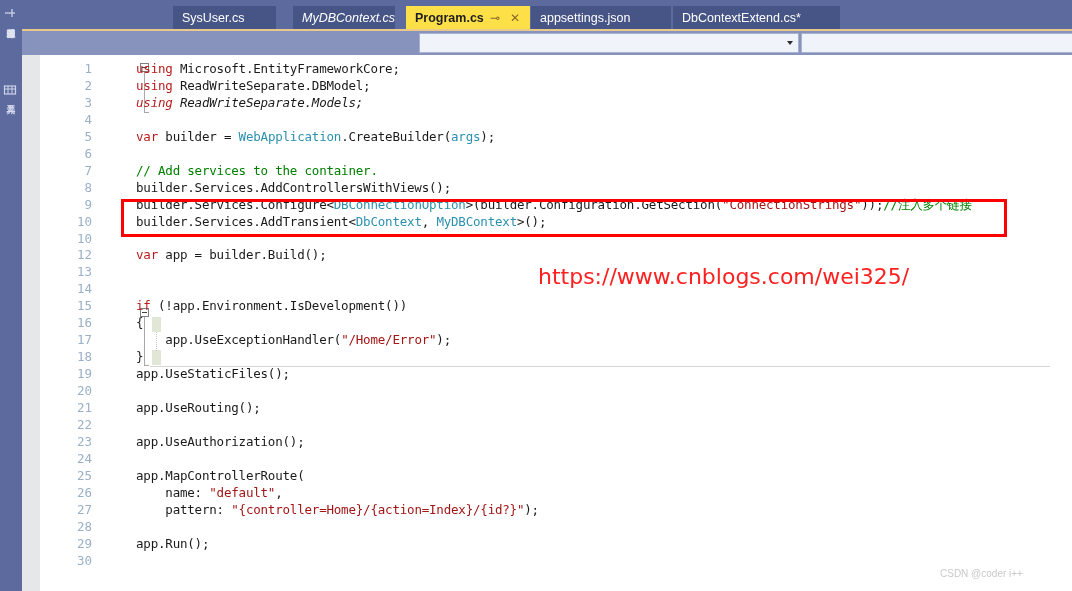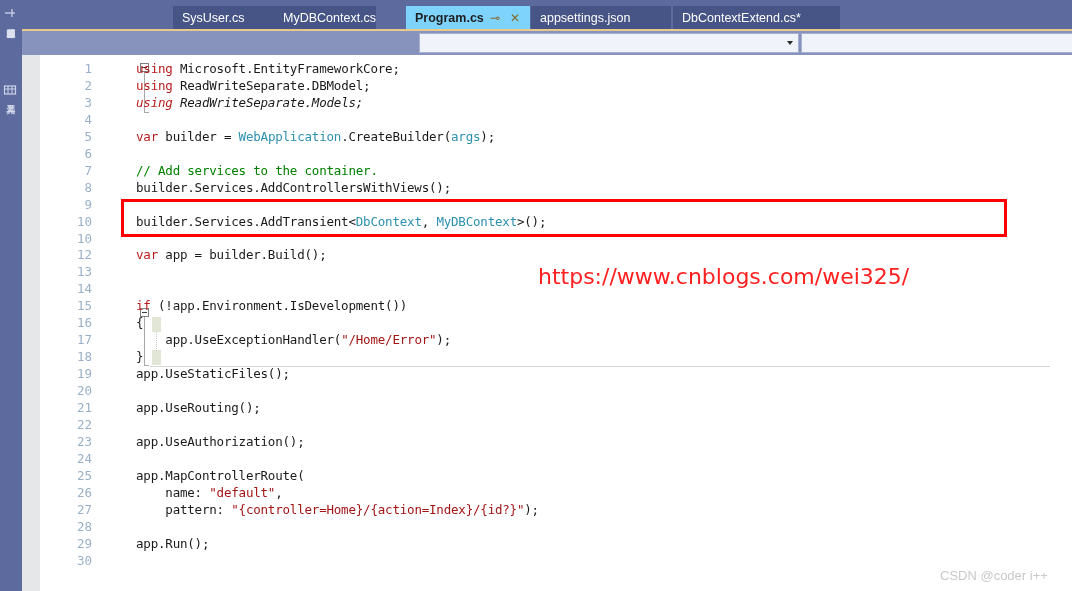"MyDBContext.cs" div.tab { font-style: none -> italic; left: 252px -> 271px }
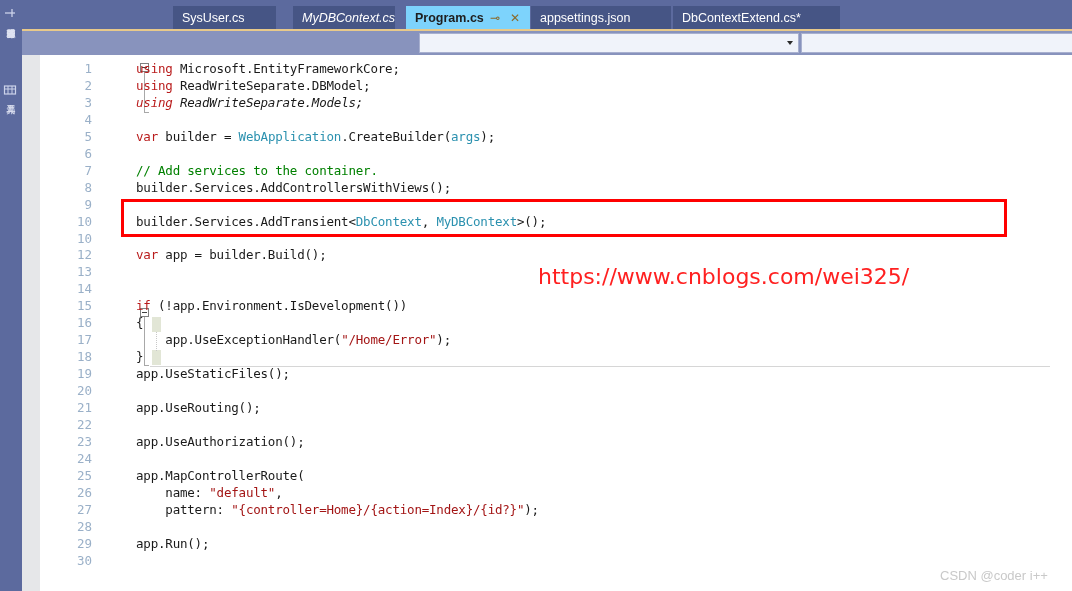"Program.cs" .tab.active { background: #7dd3fc -> #fde047 }
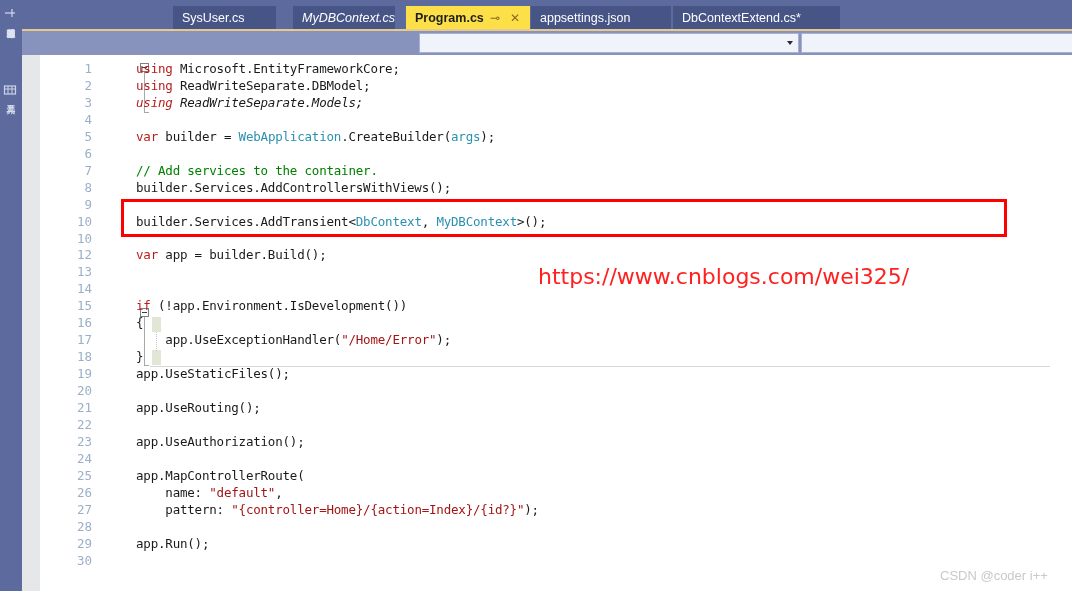"builder.Services.Configure<DBConnectionO" div.cl { html: none -> <div><span>builder.Services.Configure&lt;</span><span>DBConnectionOption</span><span>&gt;(builder.Configuration.GetSection(</span><span>"ConnectionStrings"</span><span>));</span><span>//注入多个链接</span></div> }
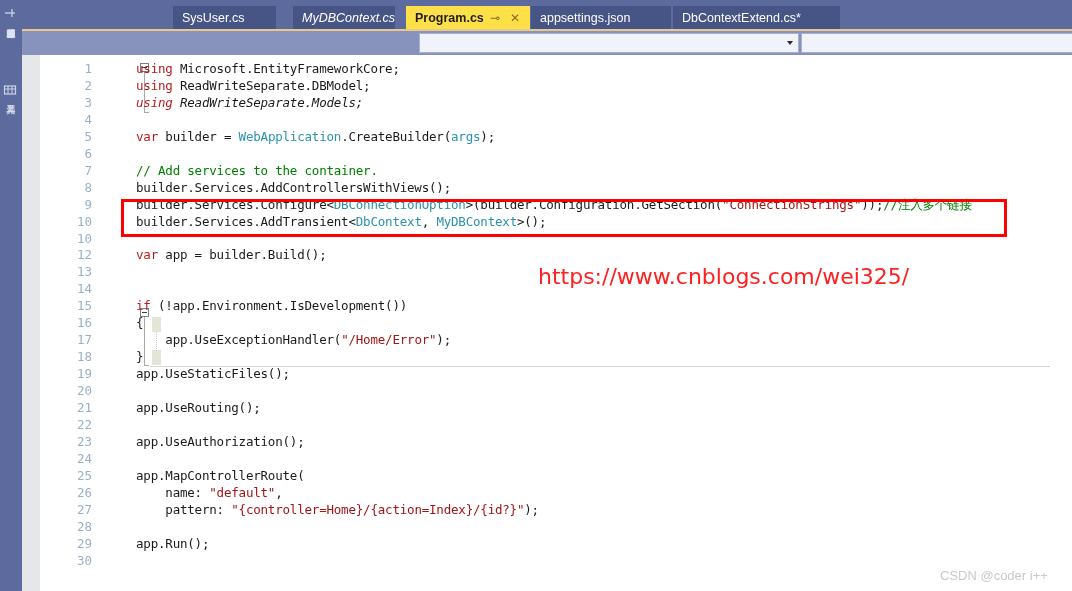"CSDN @coder i++" #csdn-footer { font-size: 13px -> 10px }
